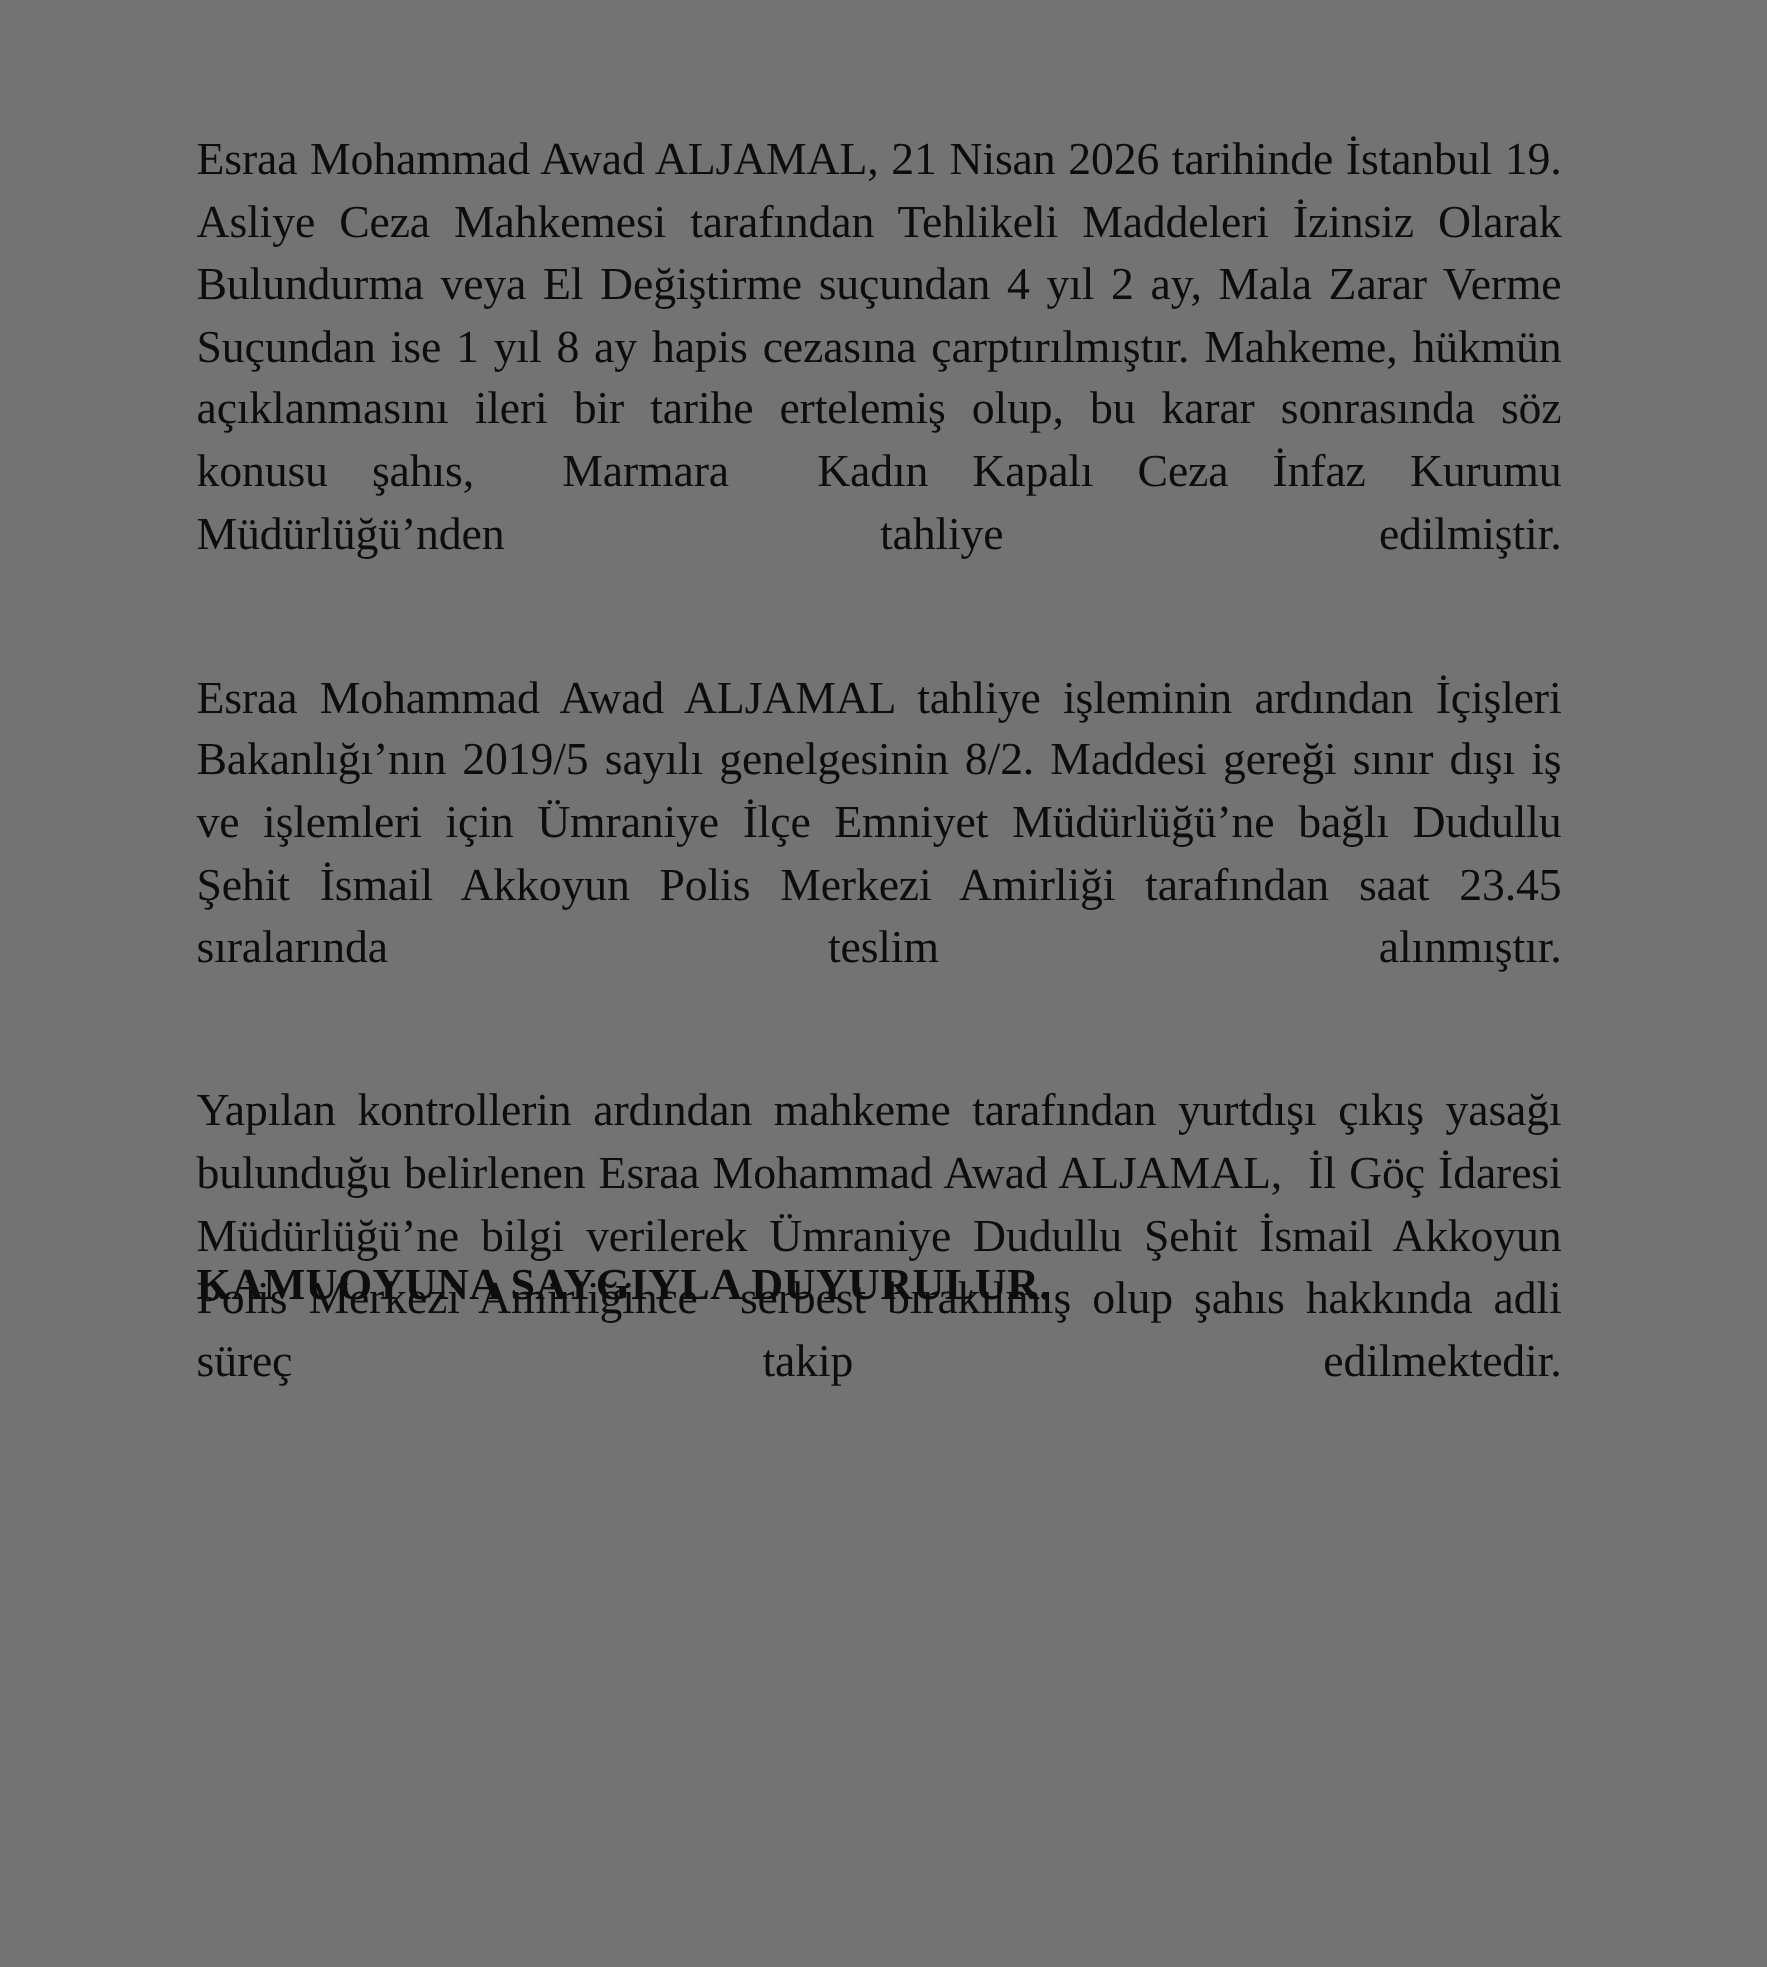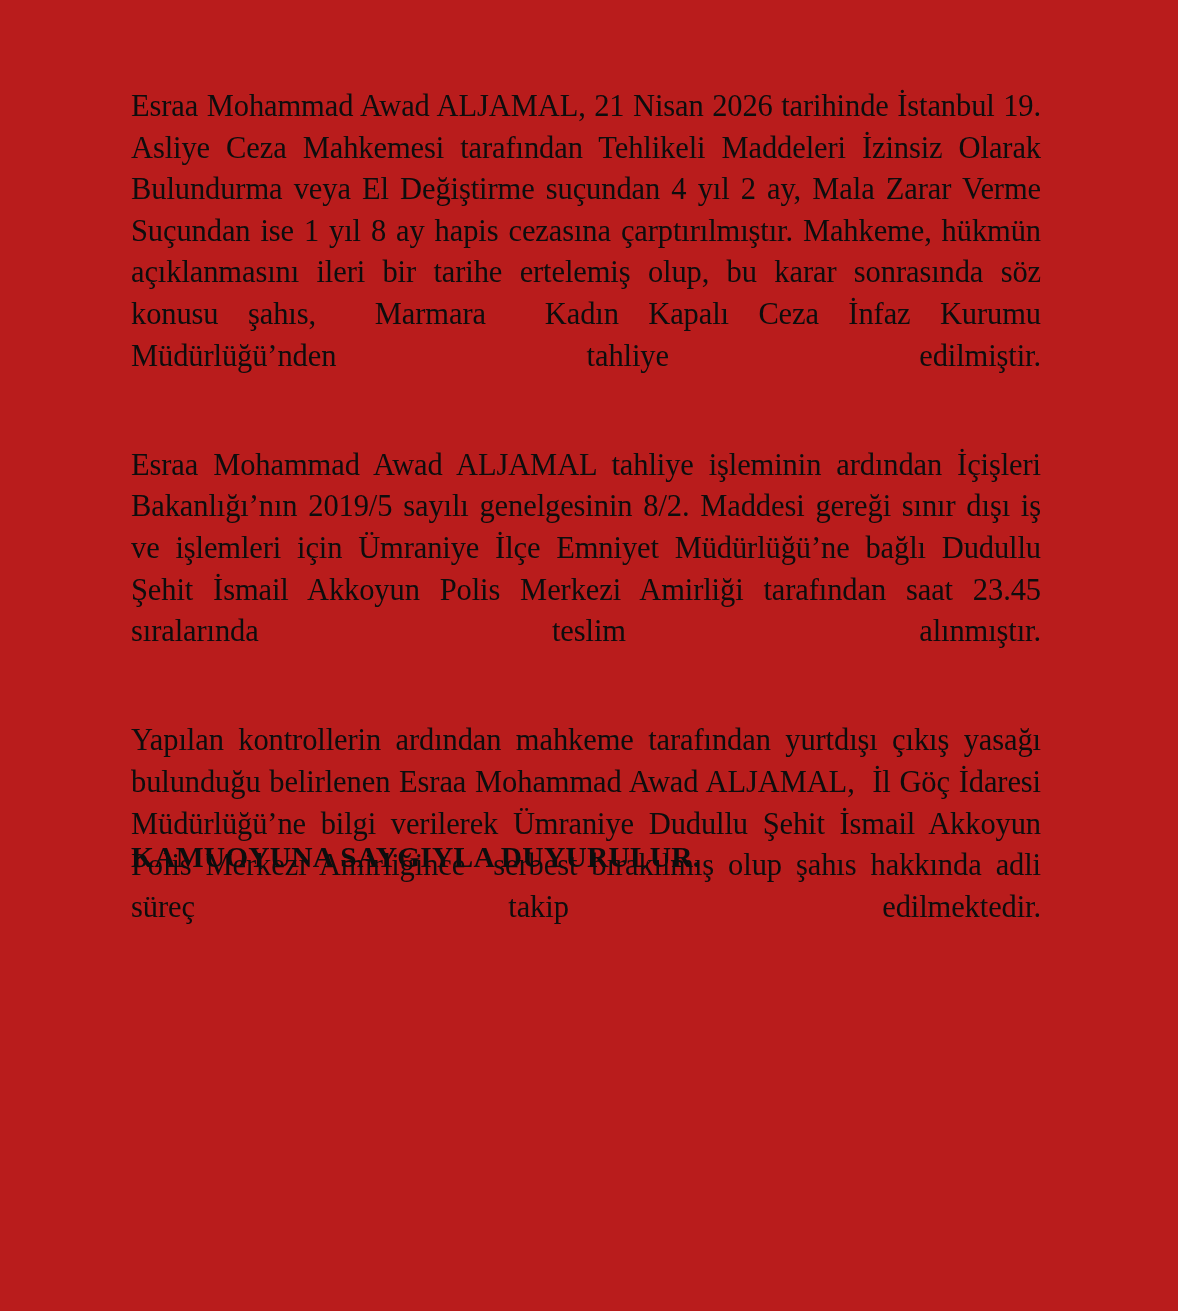"Esraa Mohammad Awad ALJAMAL, 21" .page { background: #b91c1c -> #737373 }
